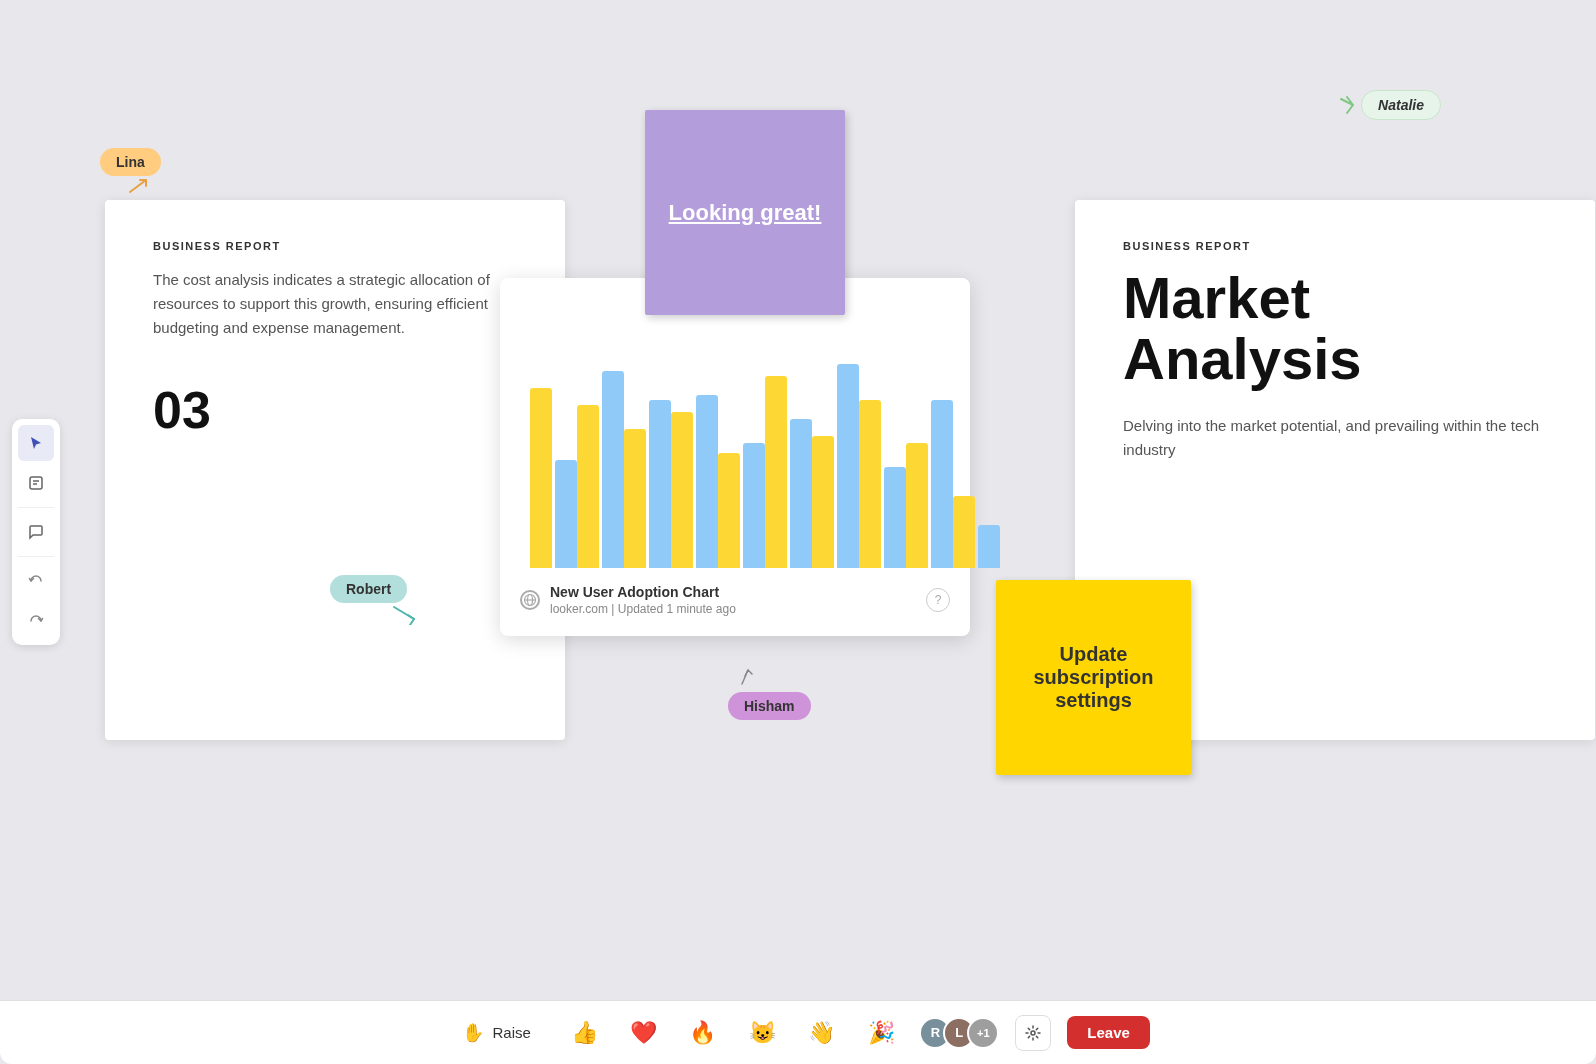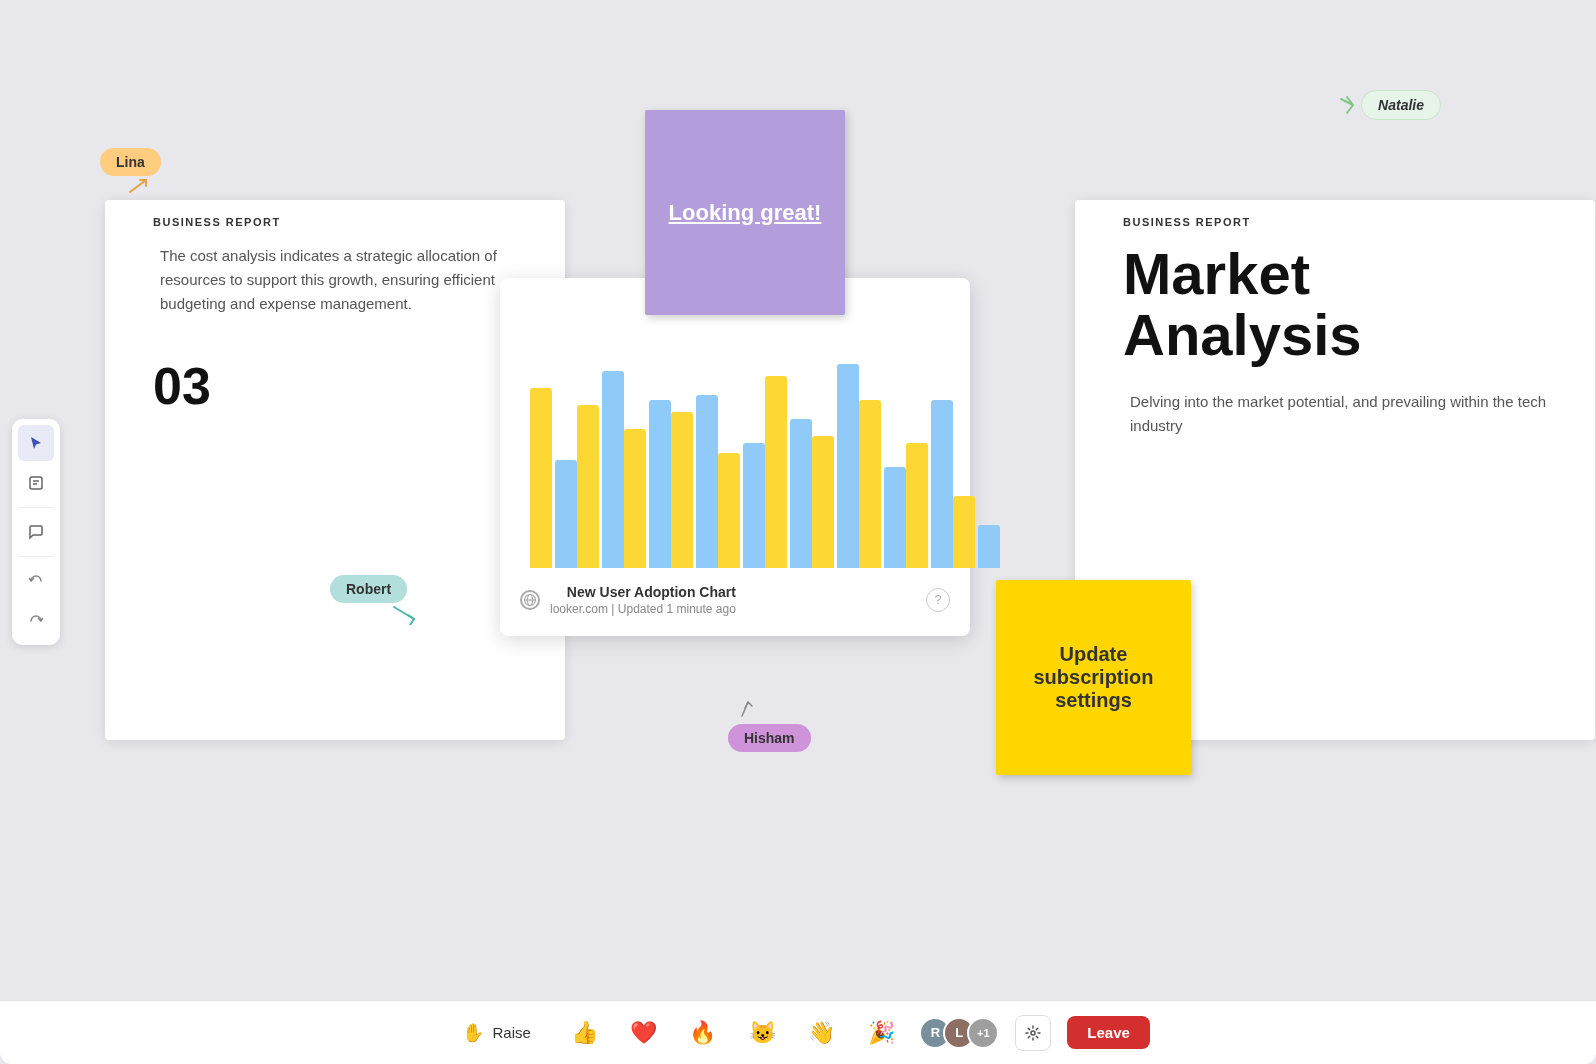"BUSINESS REPORT" .doc-card { padding: 16px 48px -> 40px 48px }
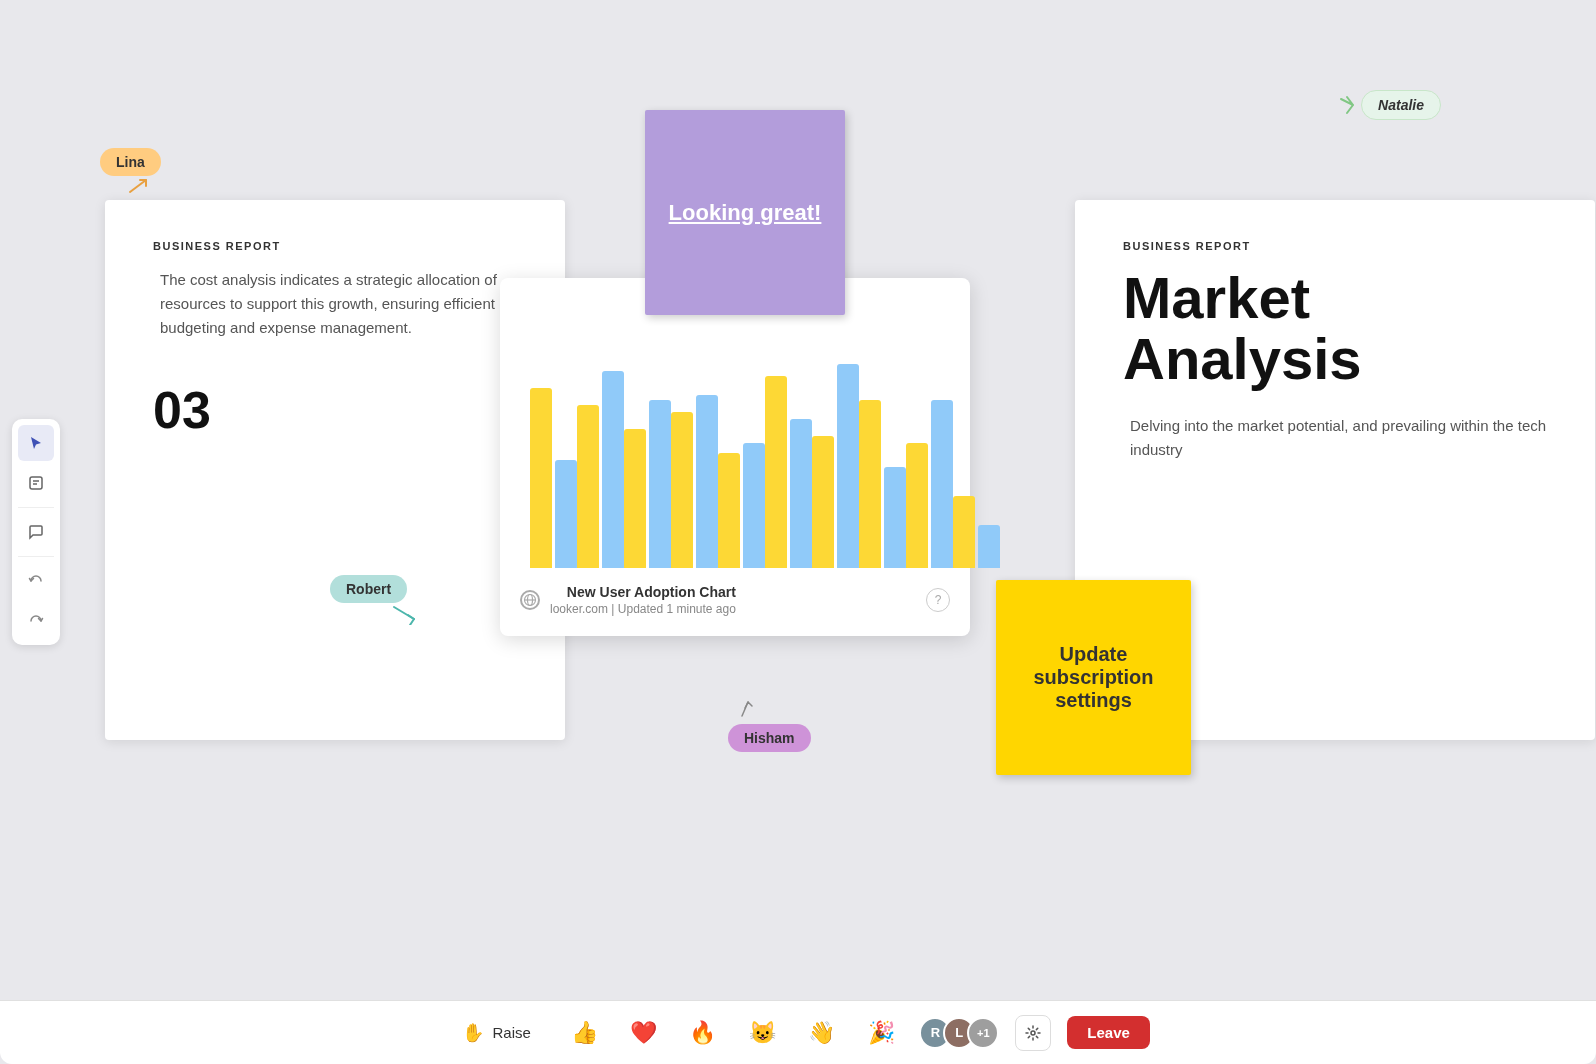"The cost analysis indicates a" .doc-body { margin-left: 7px -> none }
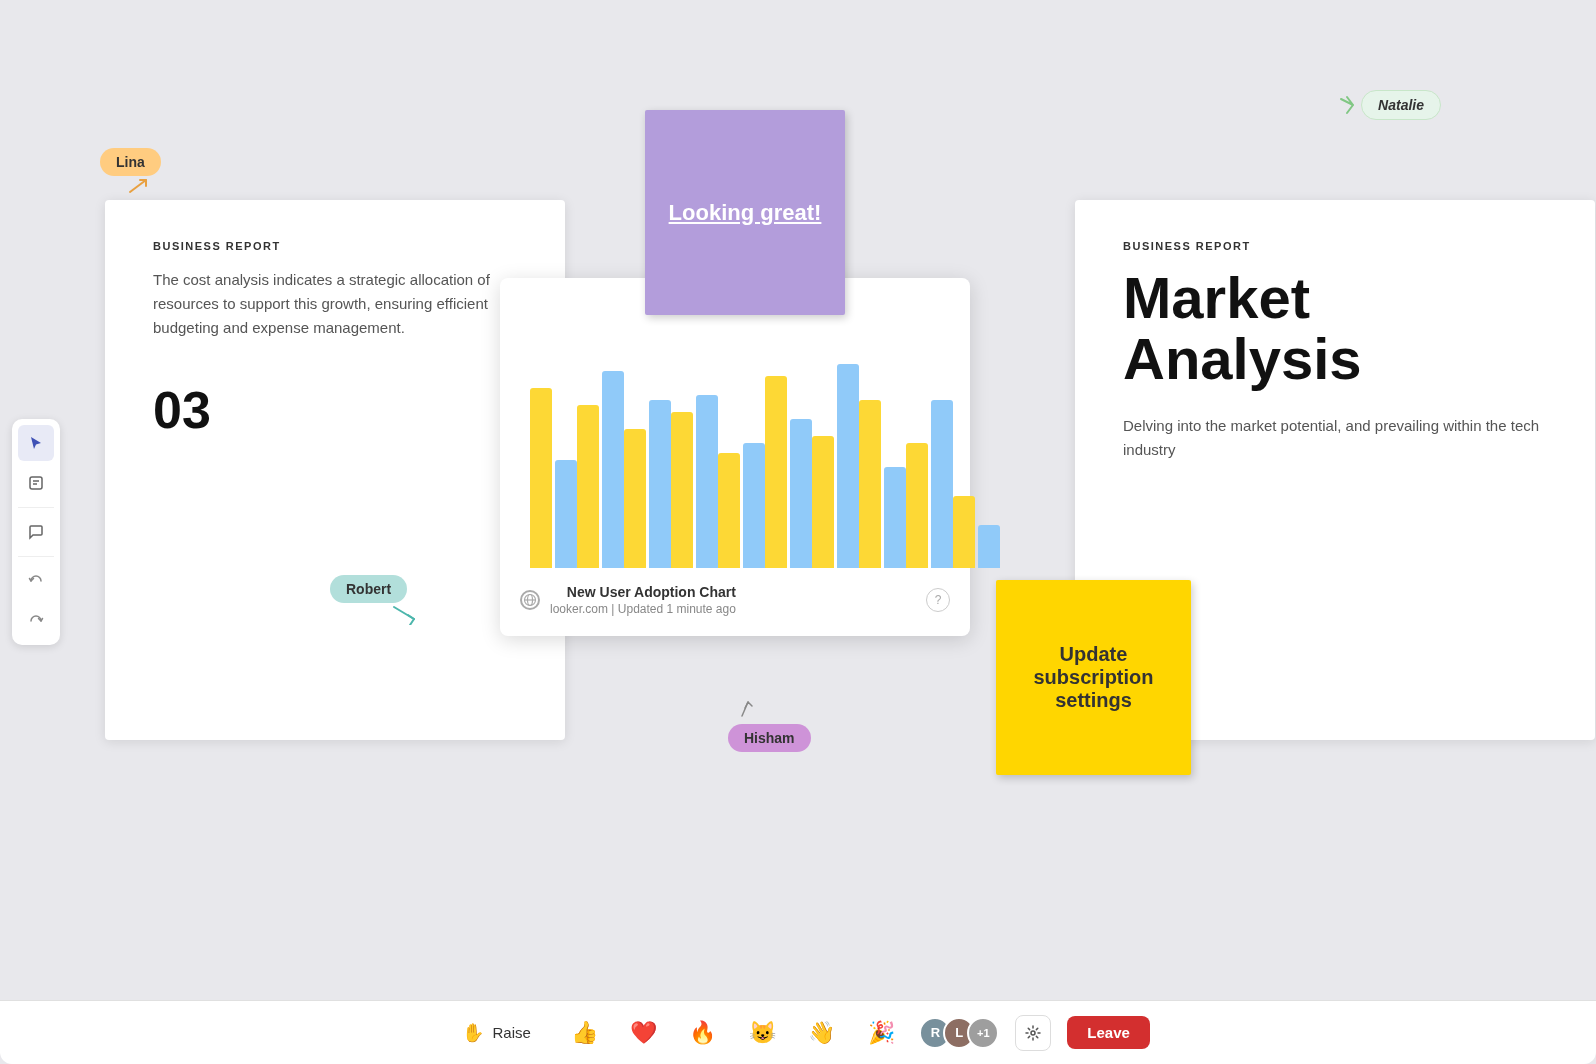"New User Adoption Chart" .chart-footer-left { text-align: right -> none }
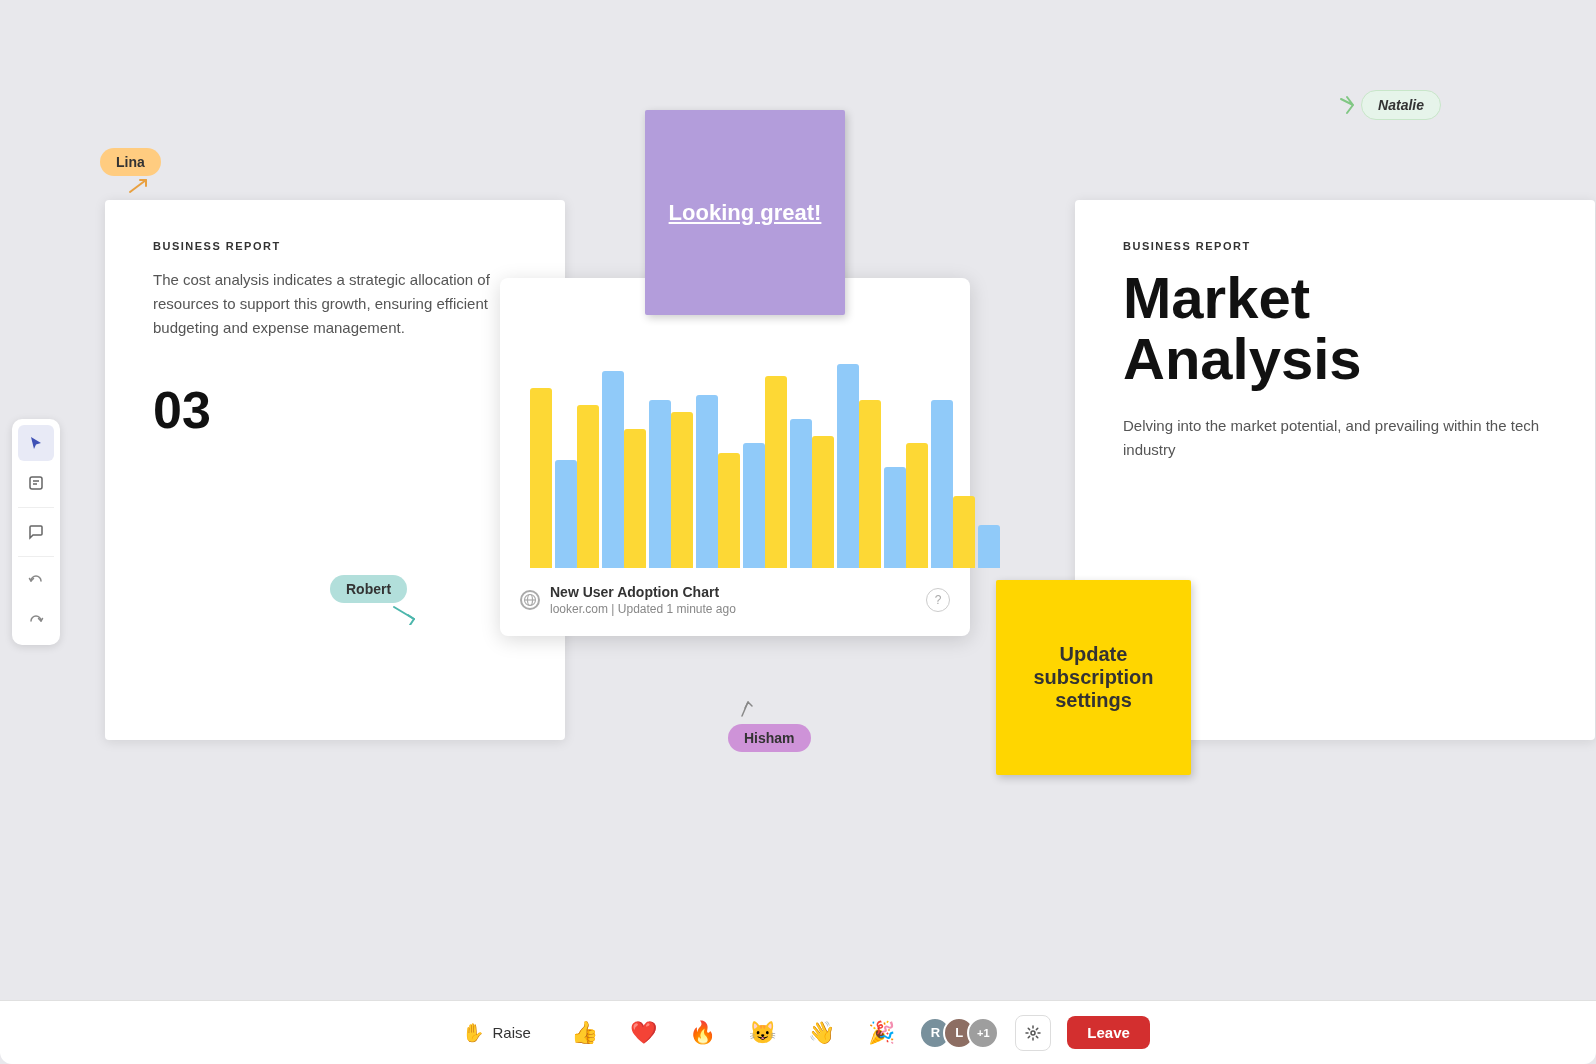"Hisham" .cursor-hisham { top: 700px -> 668px }
